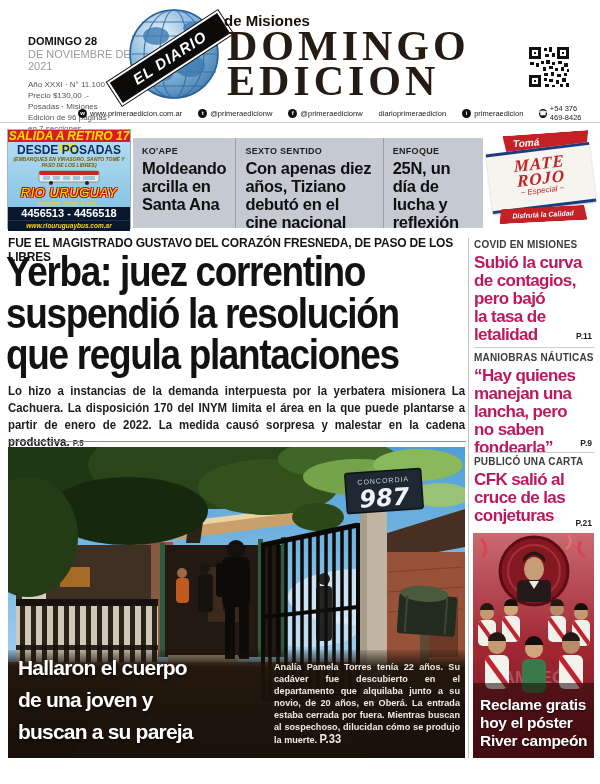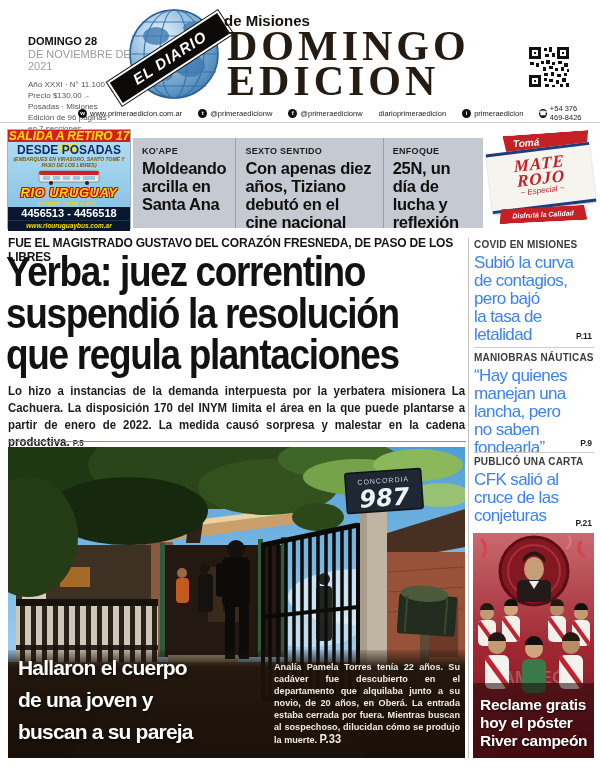"RIO URUGUAY" .bus-brand { font-weight: bold -> normal }
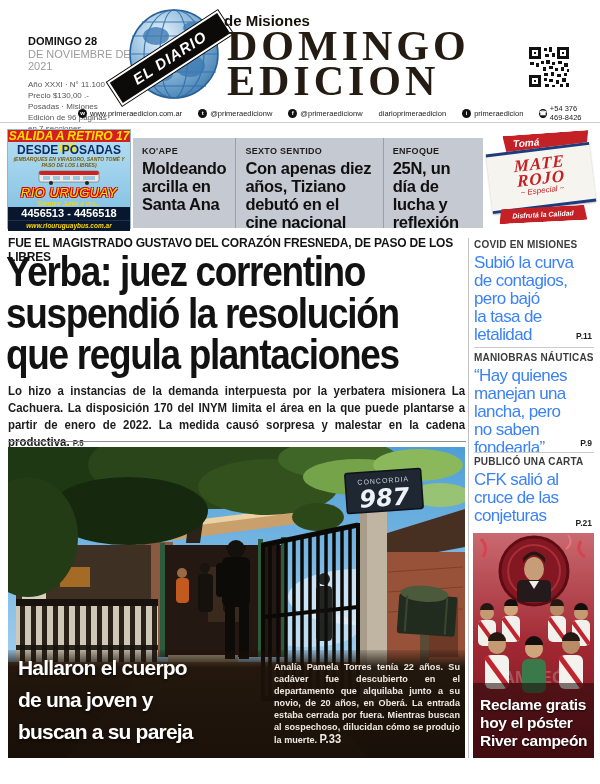"Subió la curva" .stitle { color: #3b82f6 -> #be185d; font-weight: normal -> bold }
